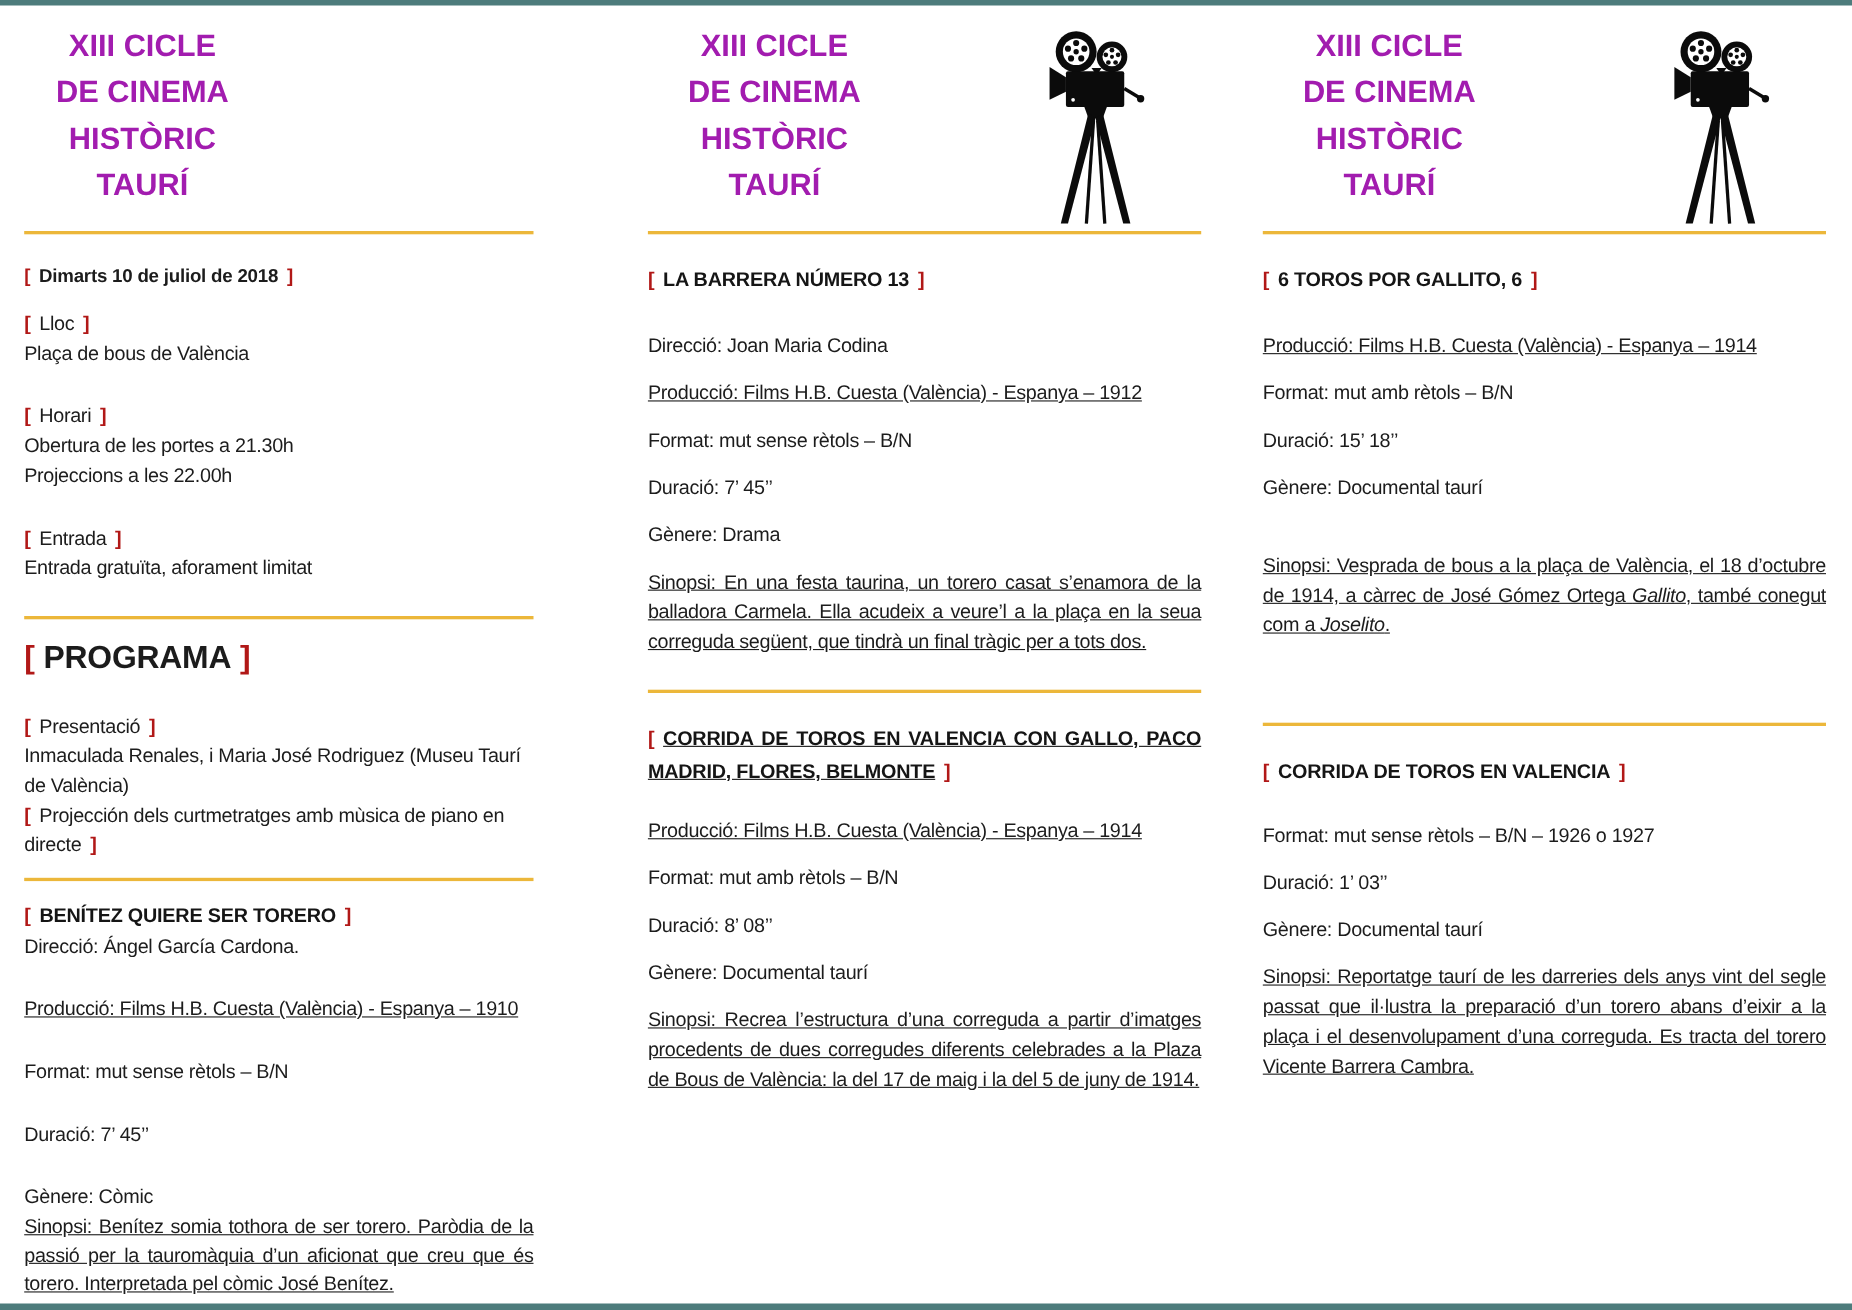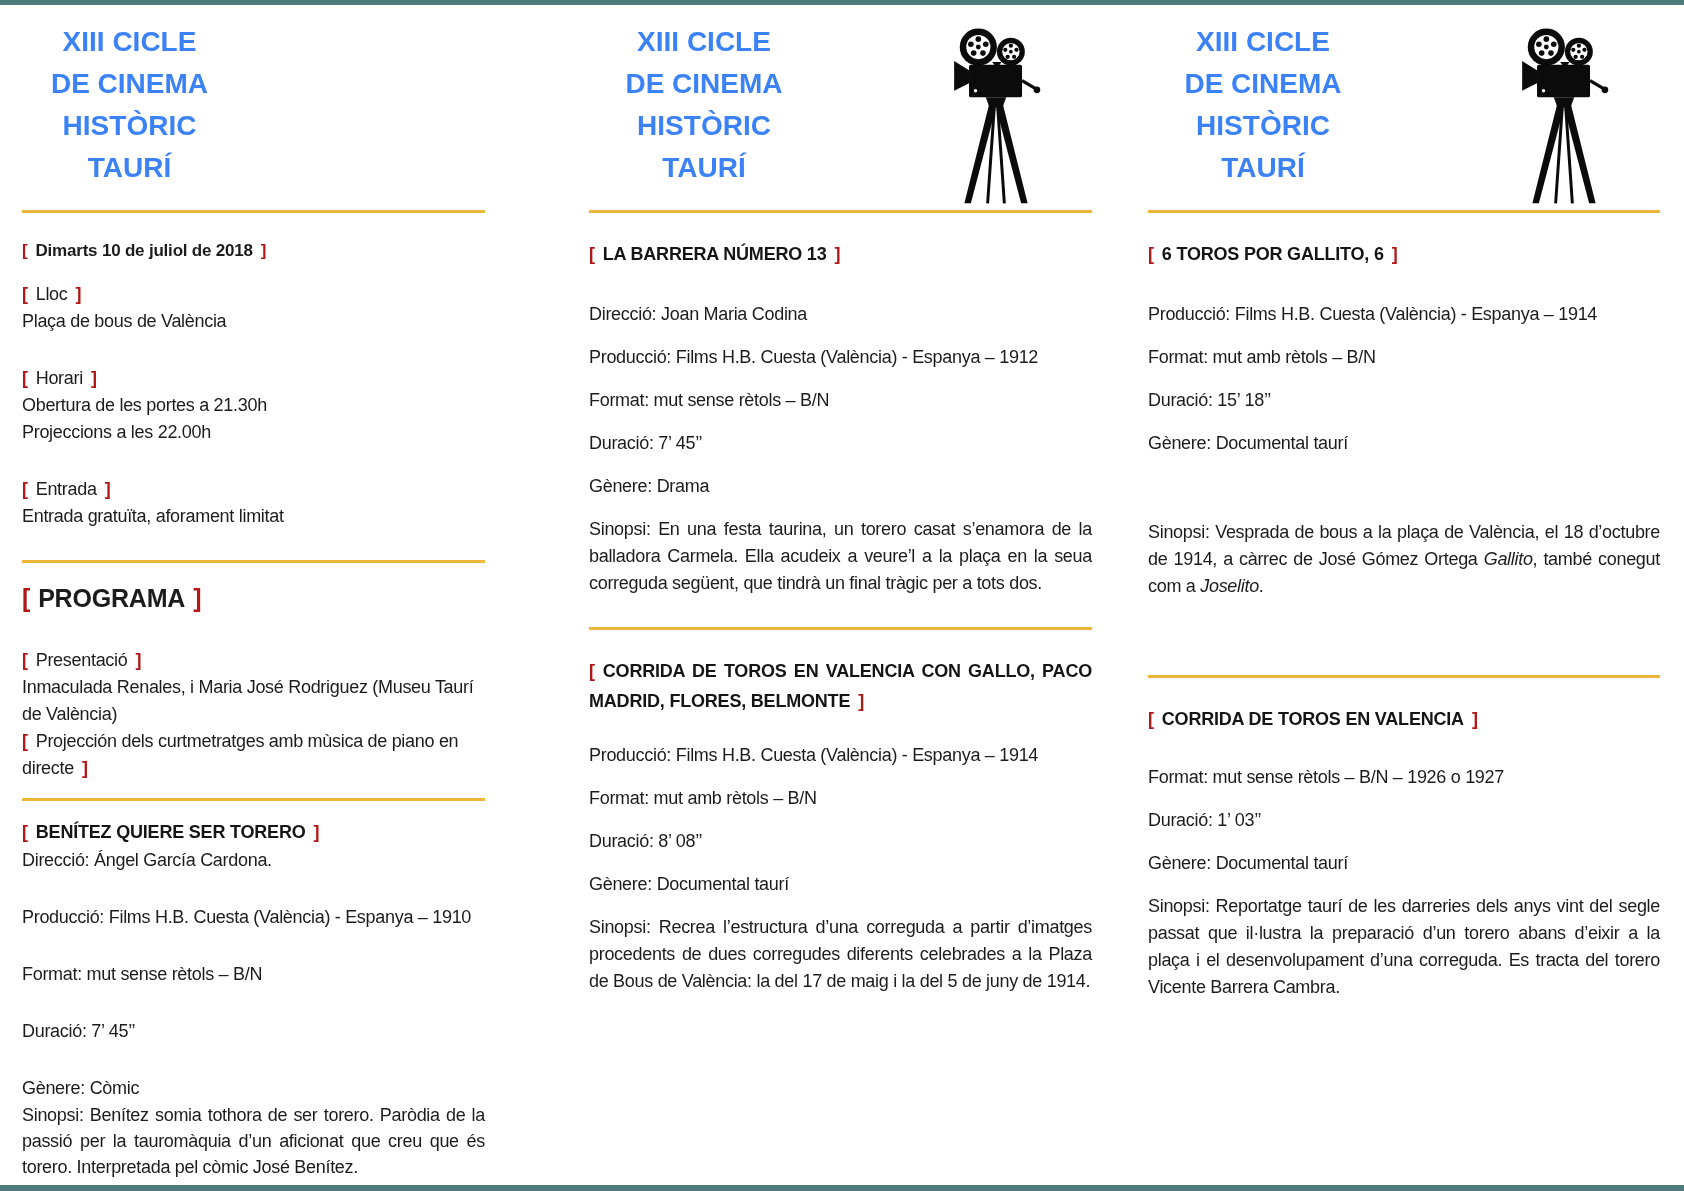"XIII CICLE" .title-block { color: #3b82f6 -> #a21caf }
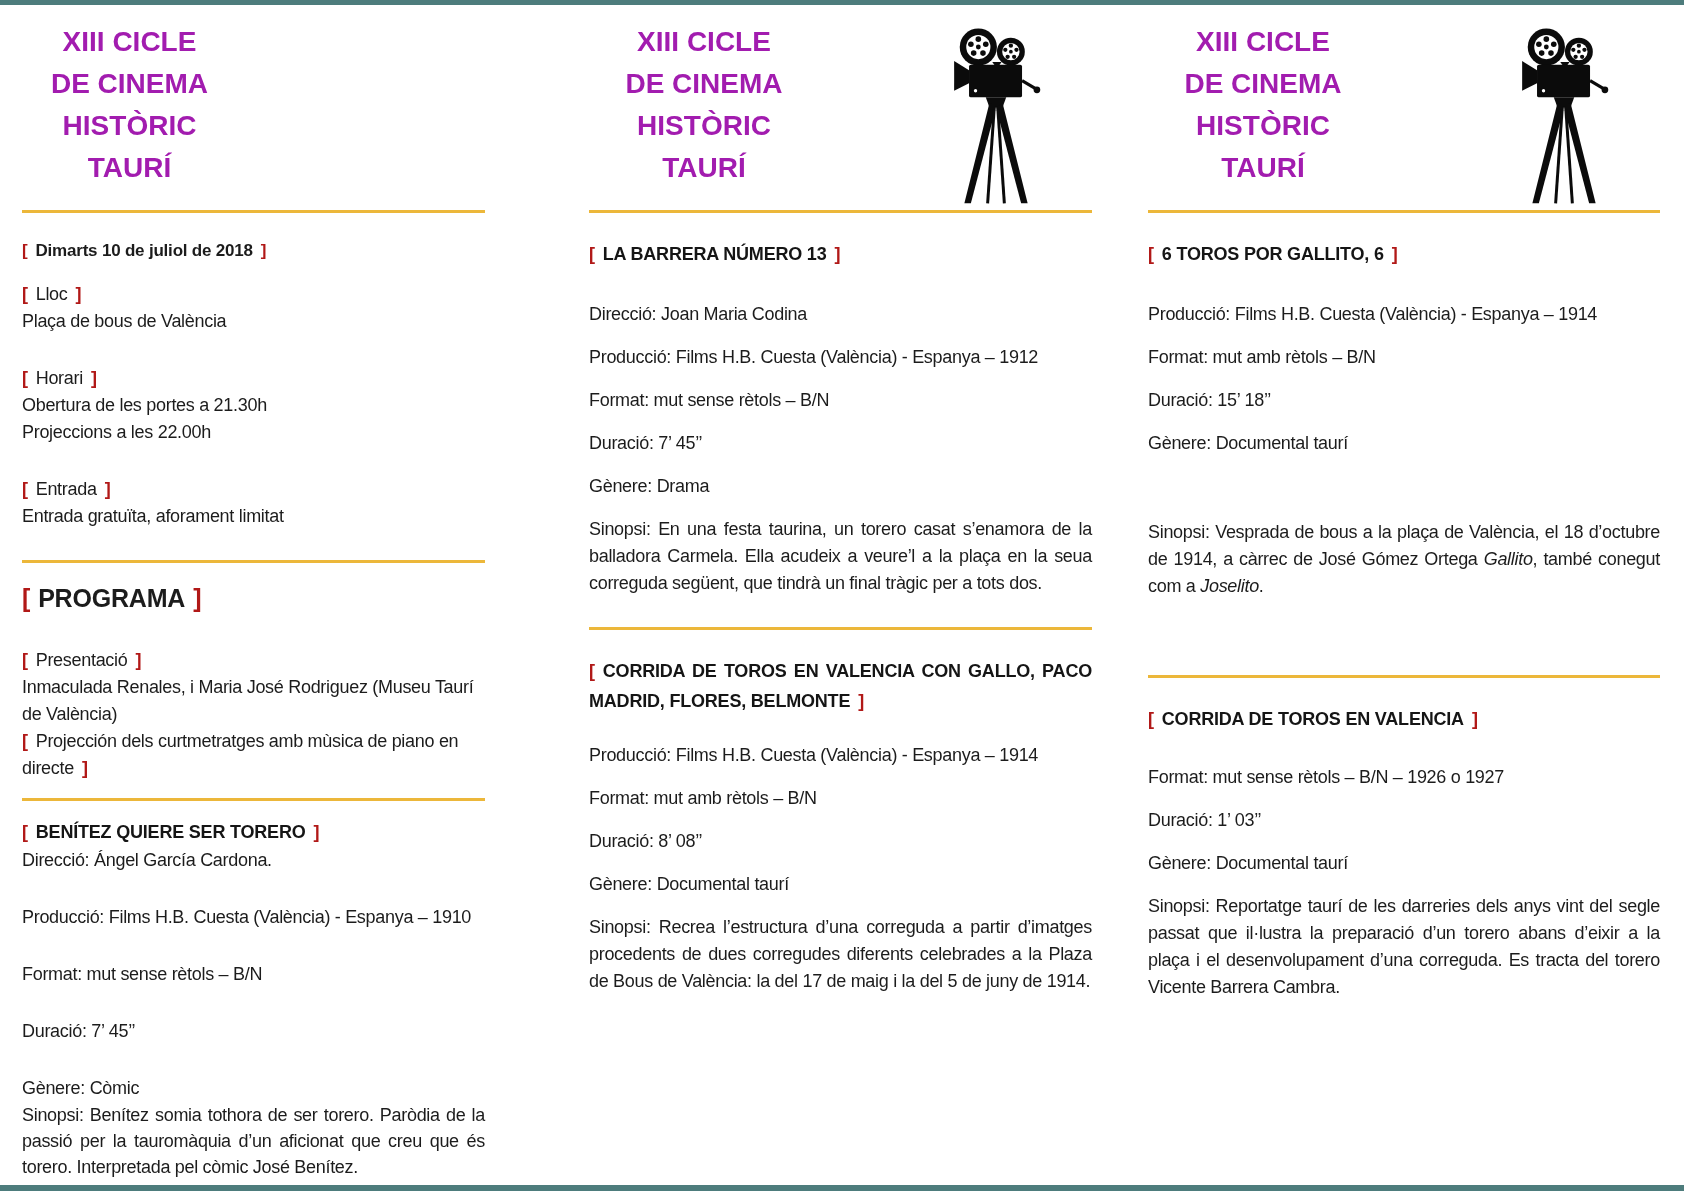"Producció: Films H.B. Cuesta (València)" .justify { text-decoration: none -> underline }
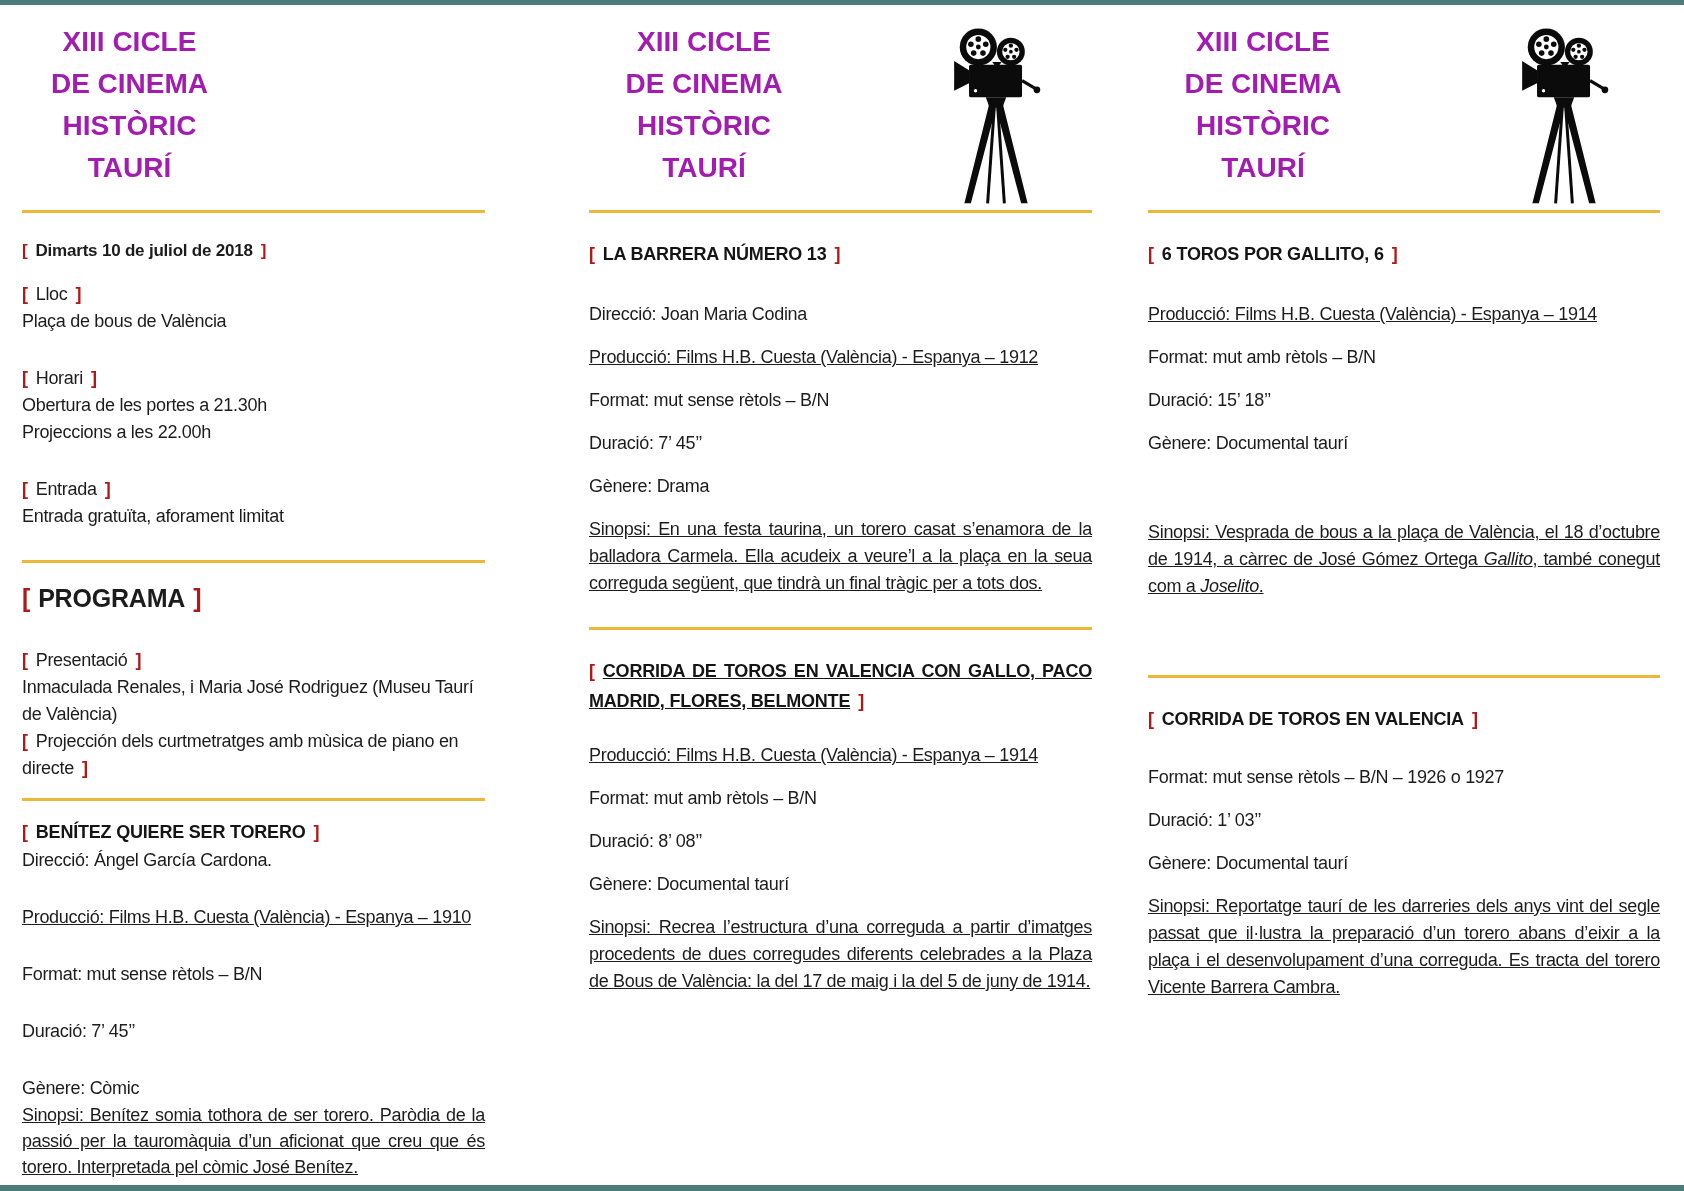"Sinopsi: Vesprada de bous a" .mt42 { margin-top: 62px -> 44px }
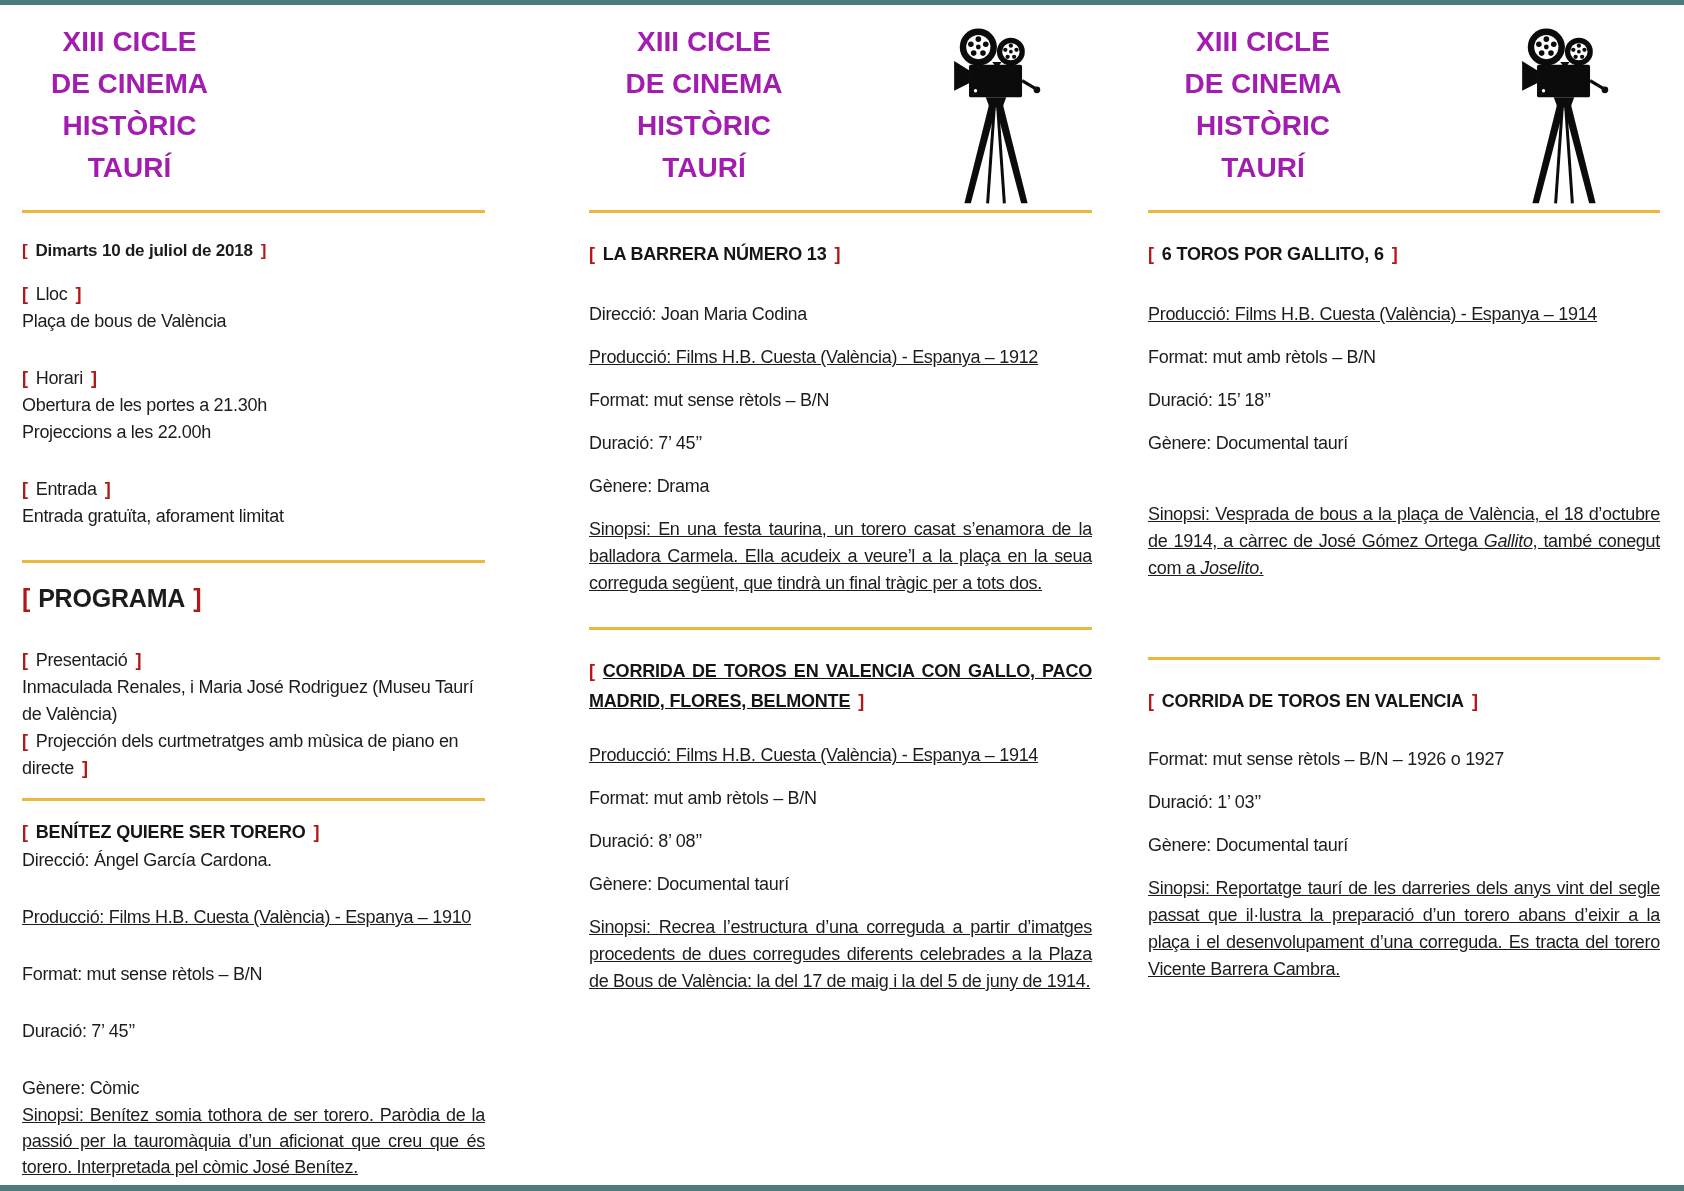"[ PROGRAMA ]" .programa-heading { font-size: 25px -> 29px }
